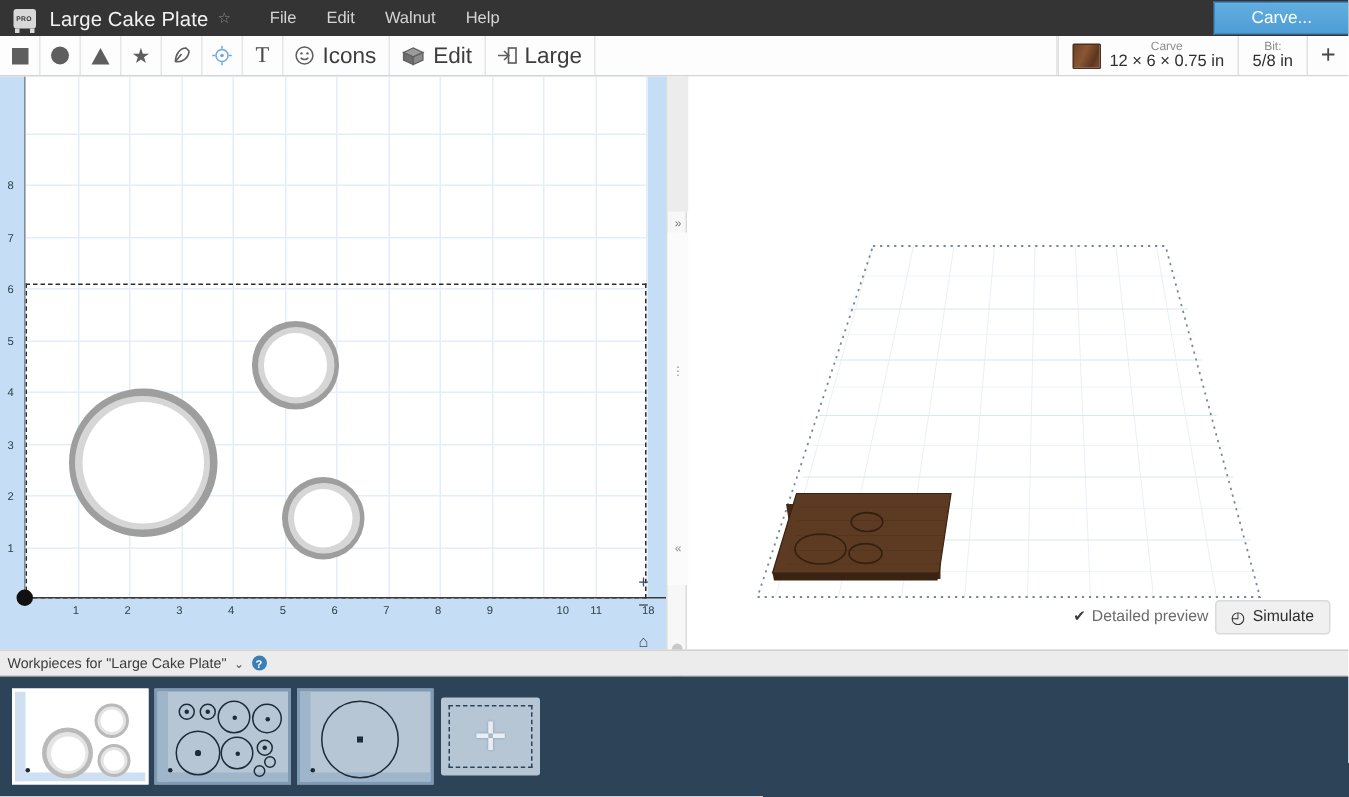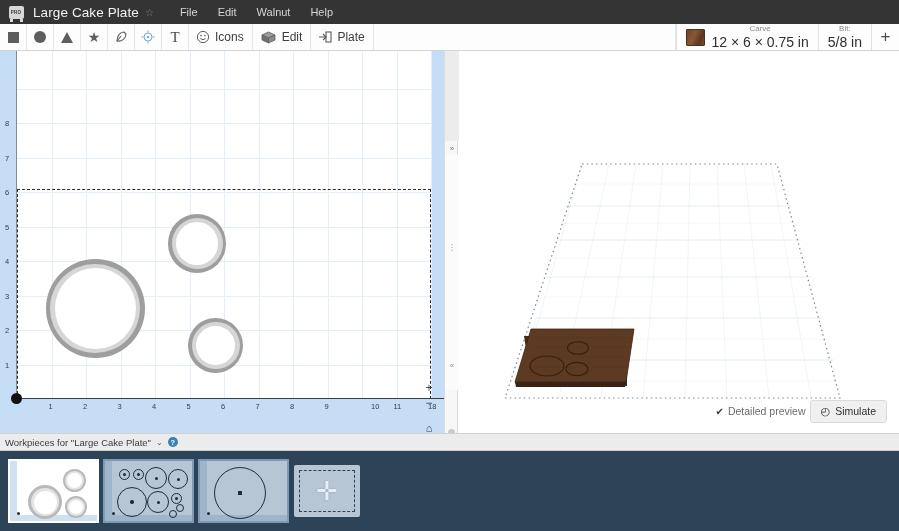"Carve..." div.carve-btn { html: none -> <div>Carve...</div> }
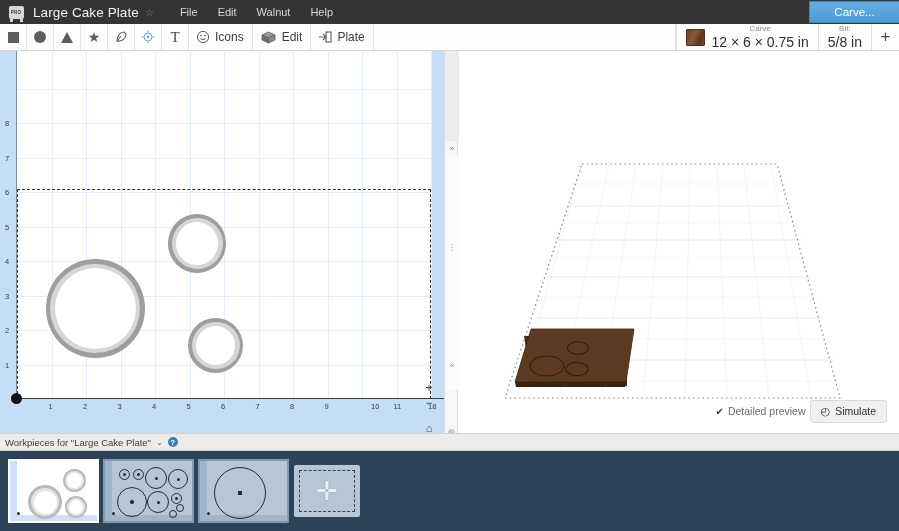"Icons" .tool.wide { font-size: 12px -> 15px }
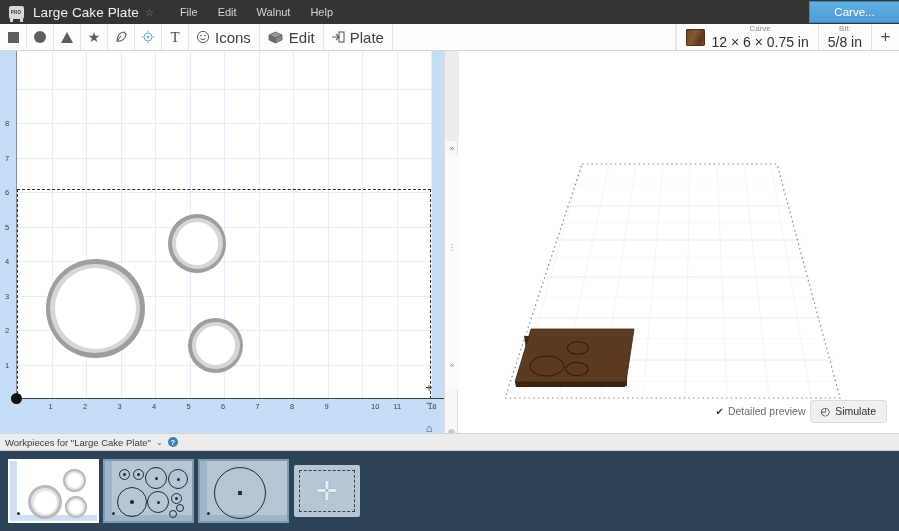"Plate" span { text: Plate -> Large }
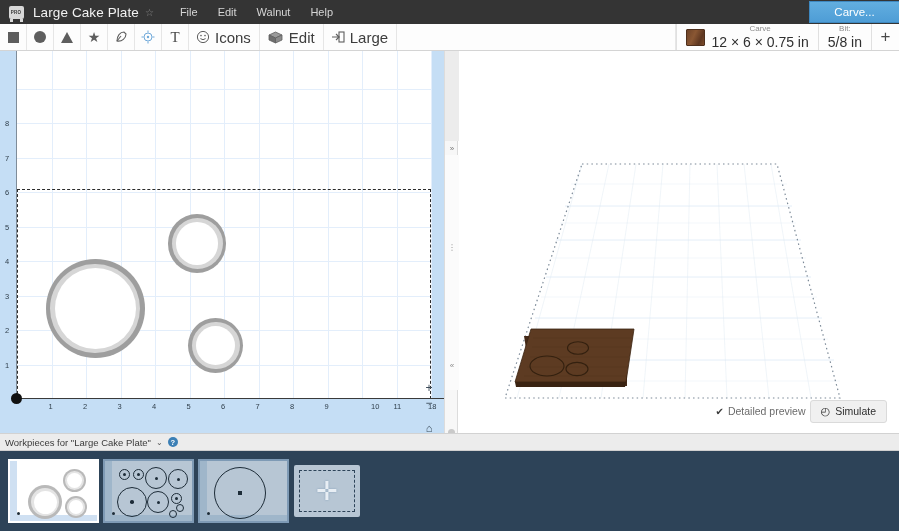"12 × 6 × 0.75" .mat-bot { font-size: 14px -> 11px }
